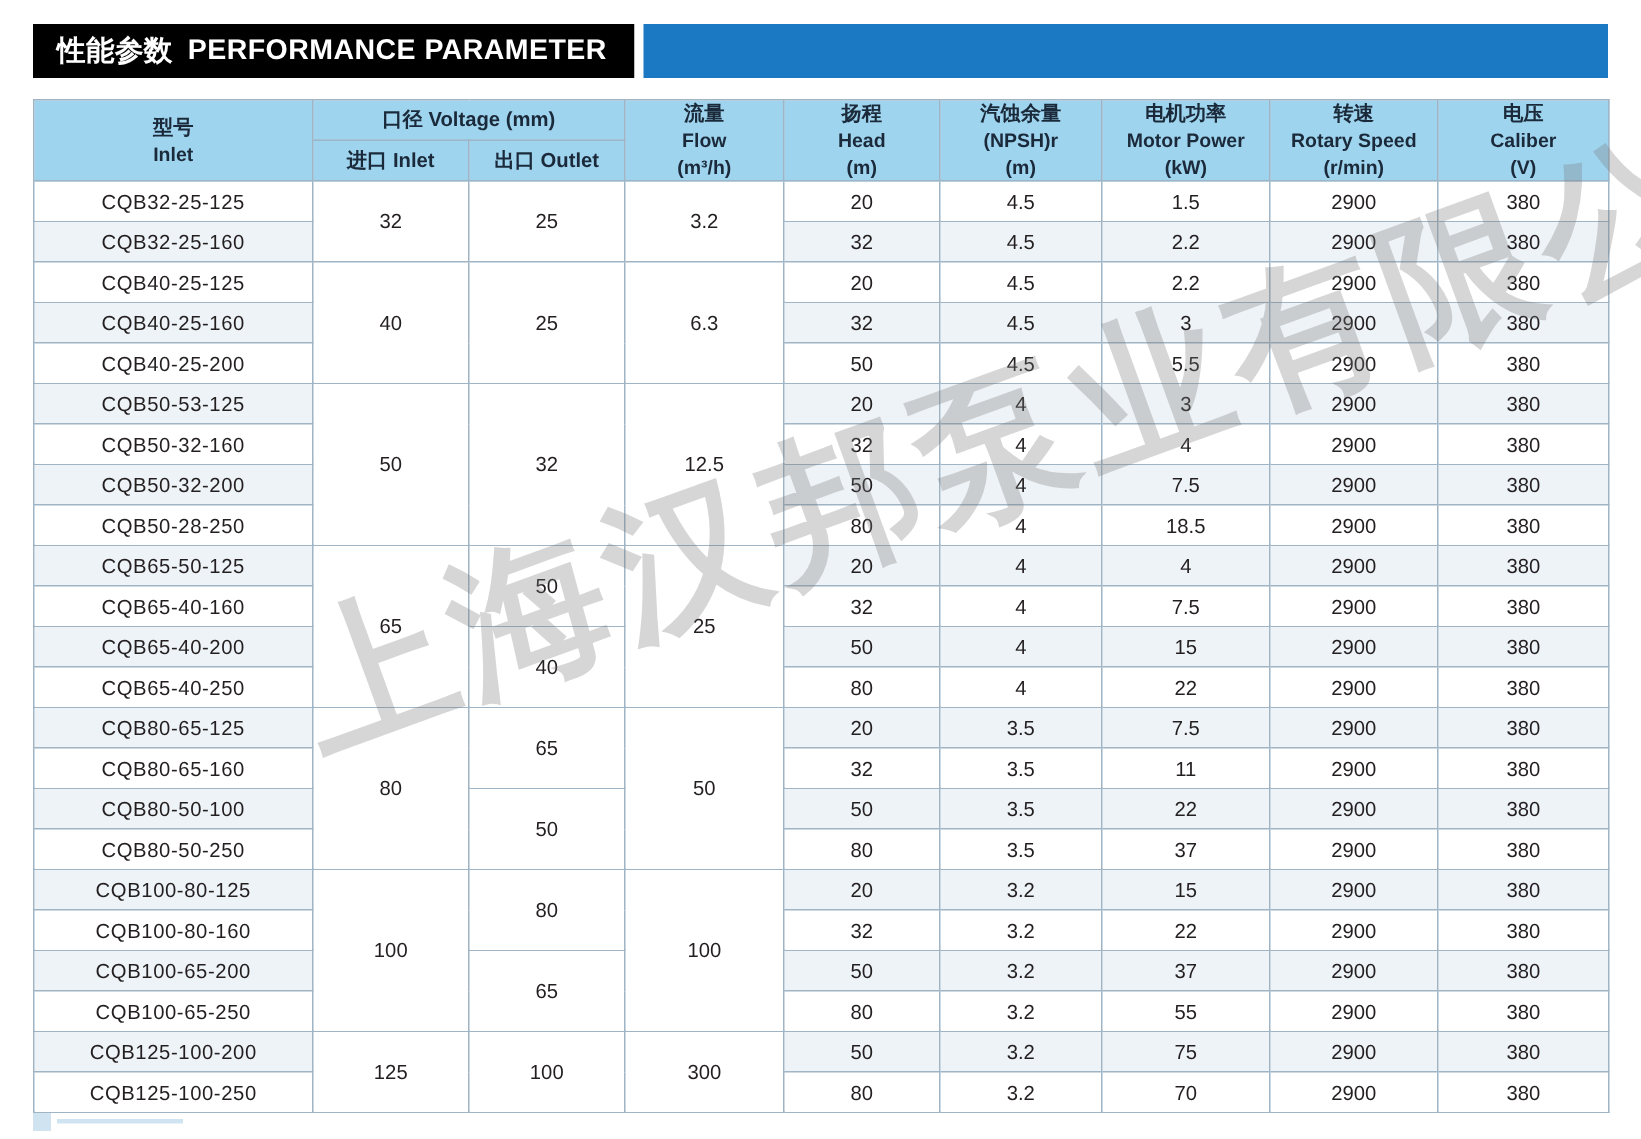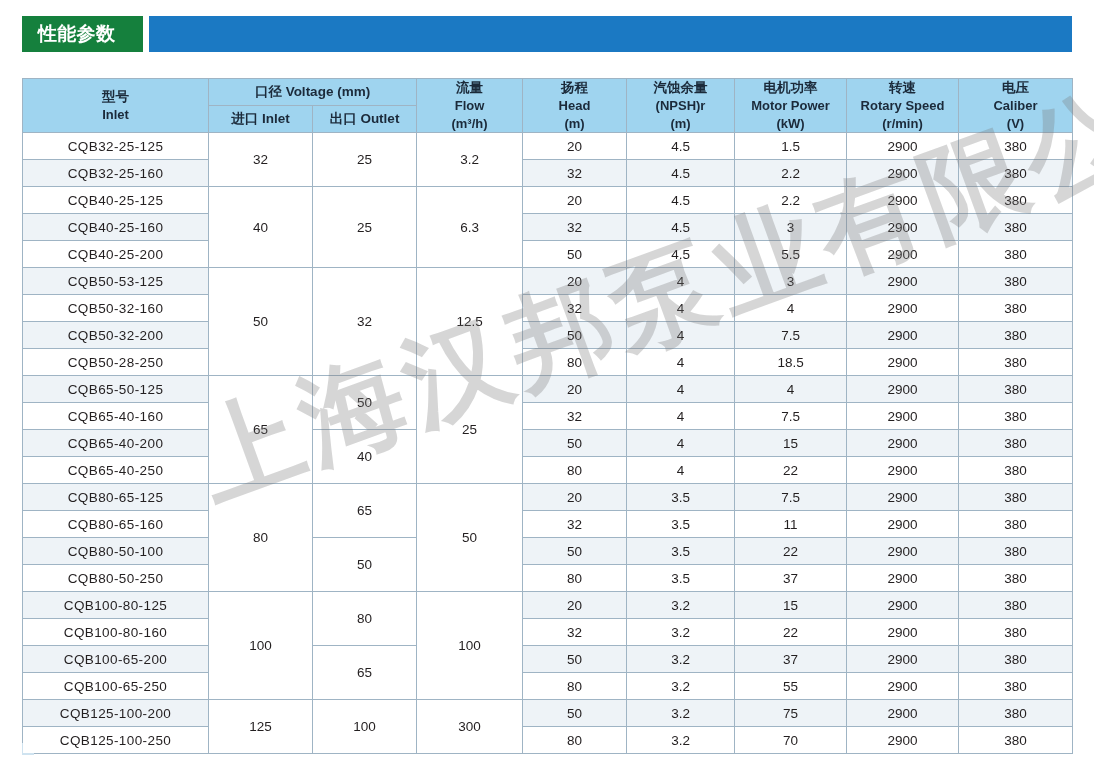"性能参数" .banner-main { background: #15803d -> #000000 }
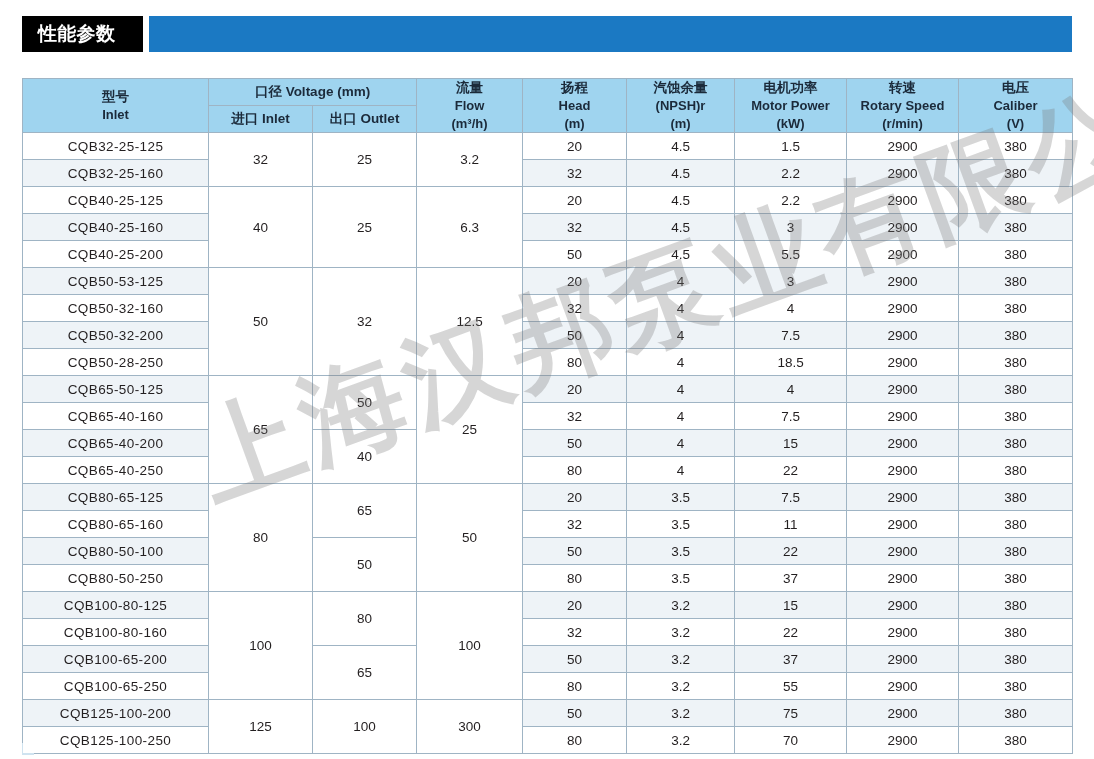"PERFORMANCE PARAMETER" span.en { html: none -> <span>PERFORMANCE PARAMETER</span> }
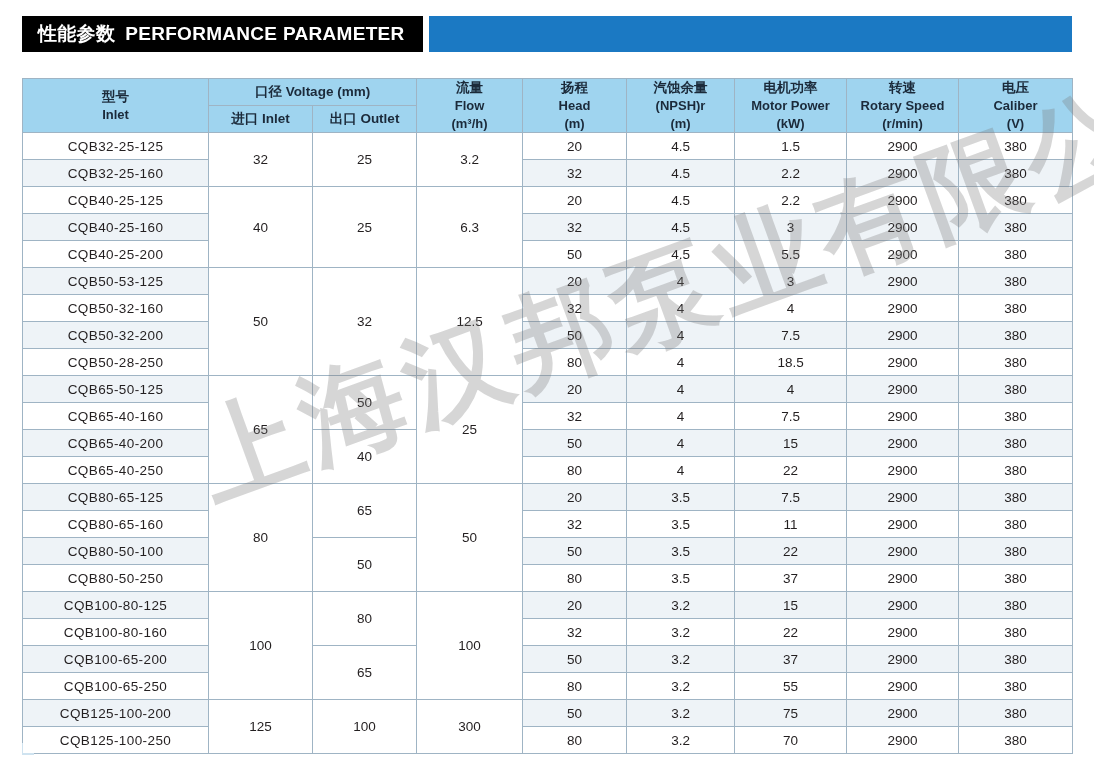"型号" .table-wrap { top: 78px -> 66px }
